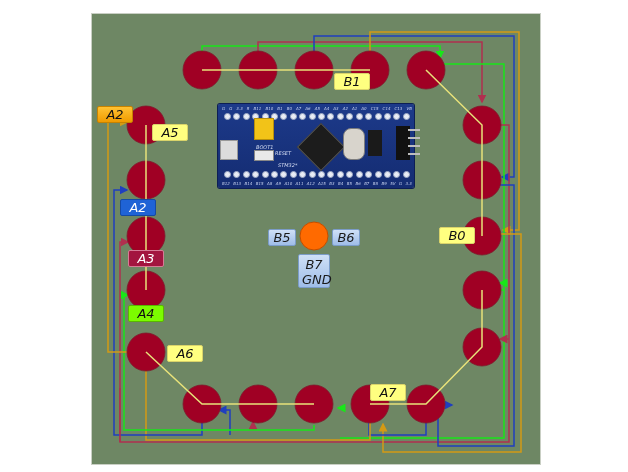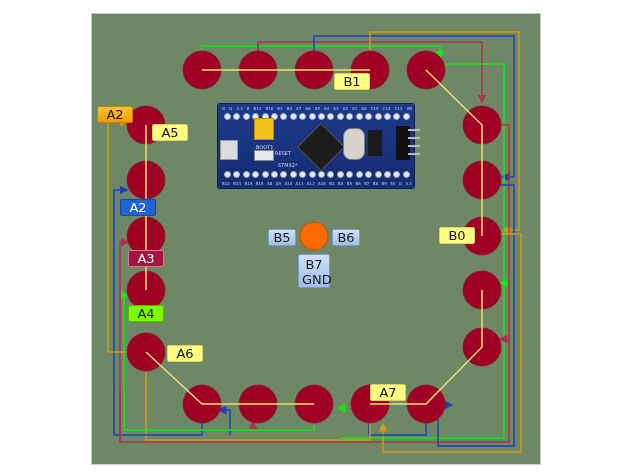"B1" #stage { font-style: none -> italic }
